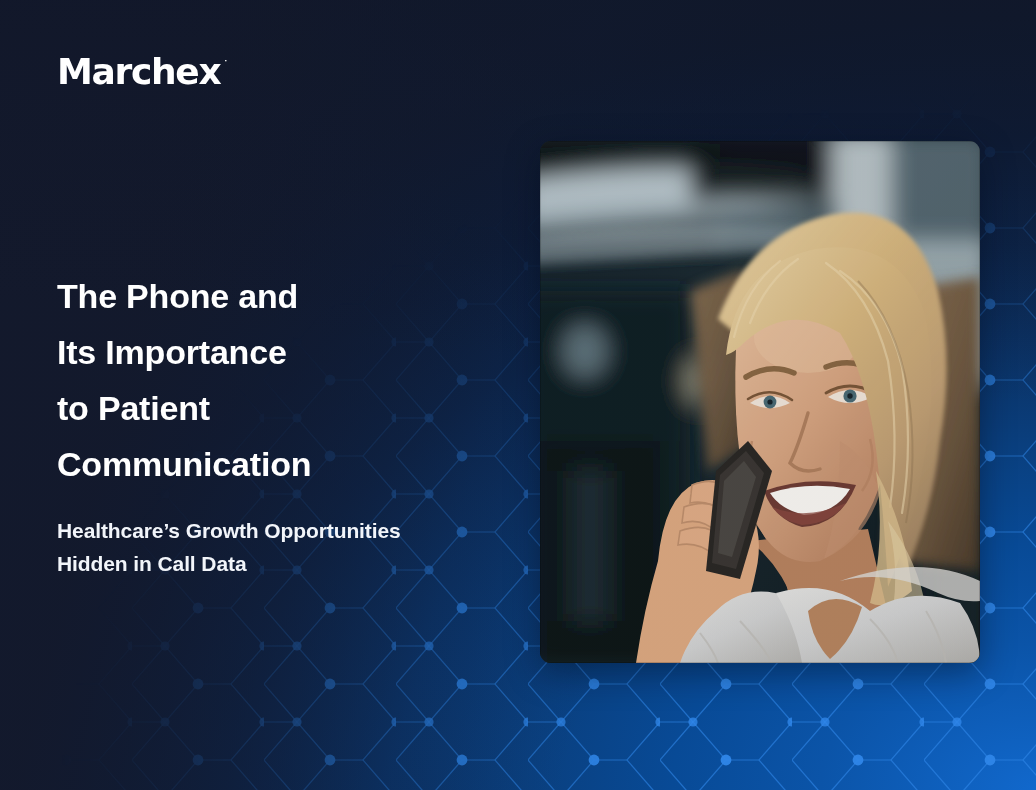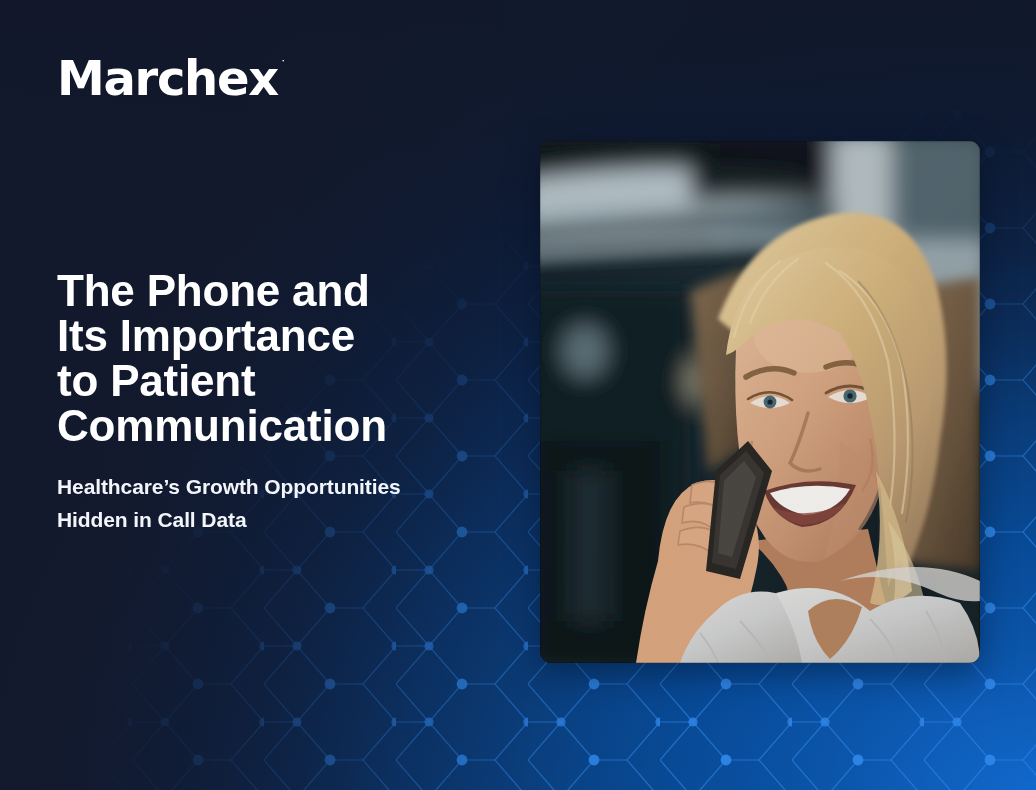"Marchex" .logo-word { font-size: 48px -> 36px }
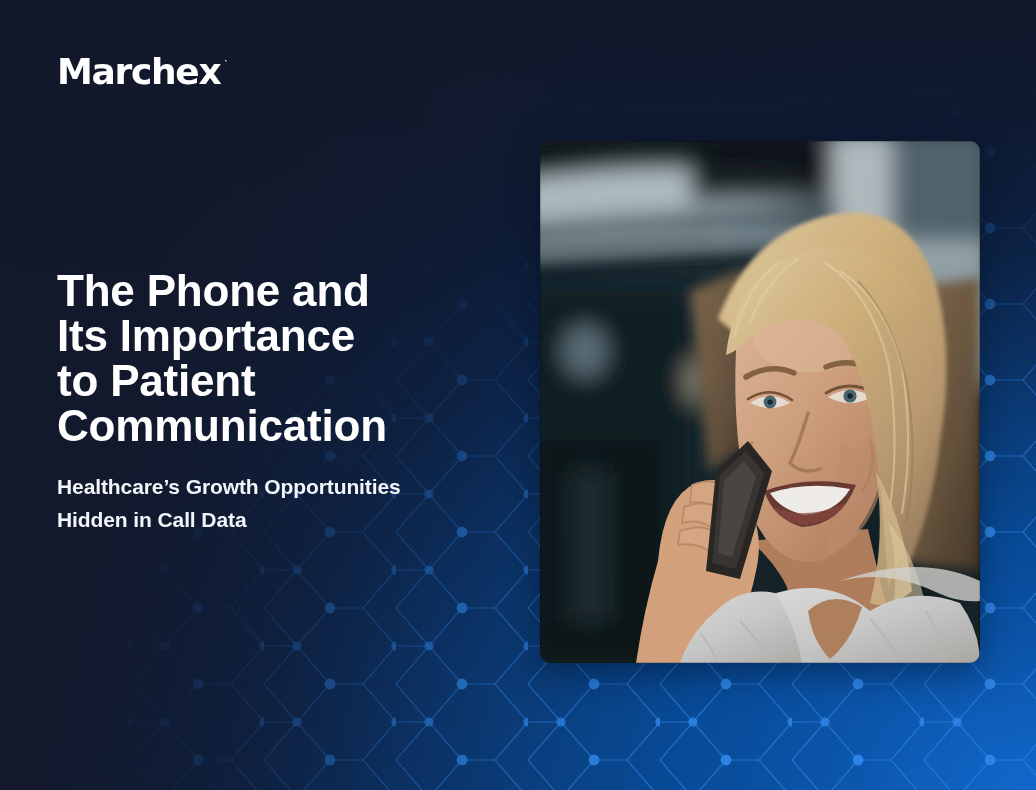"The Phone and" .headline { font-size: 44px -> 34px; line-height: 45px -> 56px }
